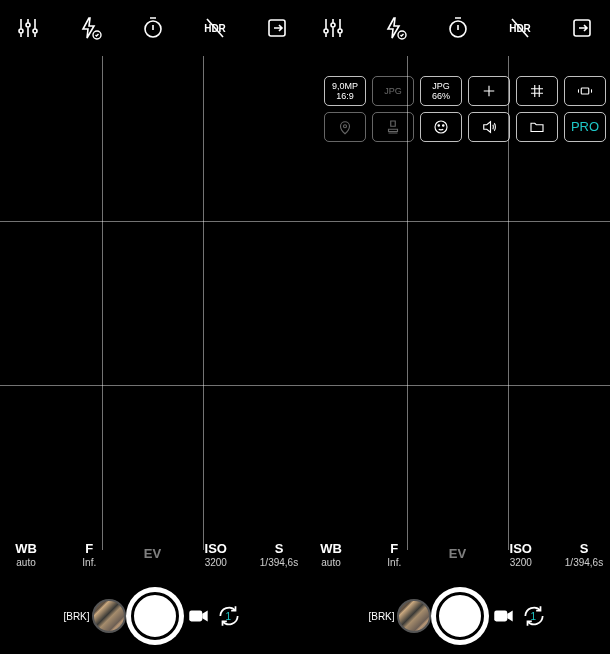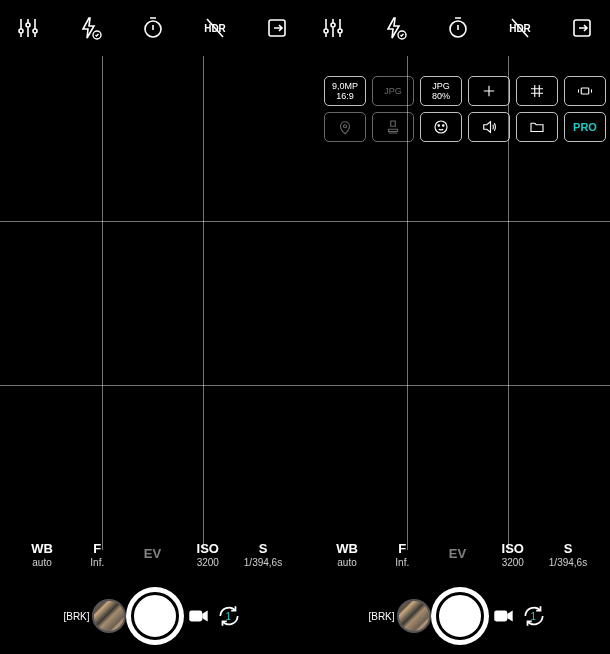"80%" span { text: 80% -> 66% }
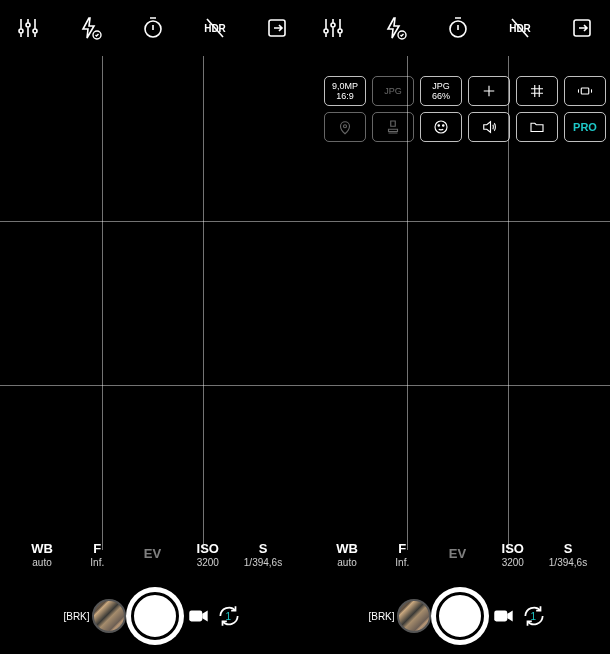"PRO" .optbtn.pro { font-size: 11px -> 13px; font-weight: 700 -> 400 }
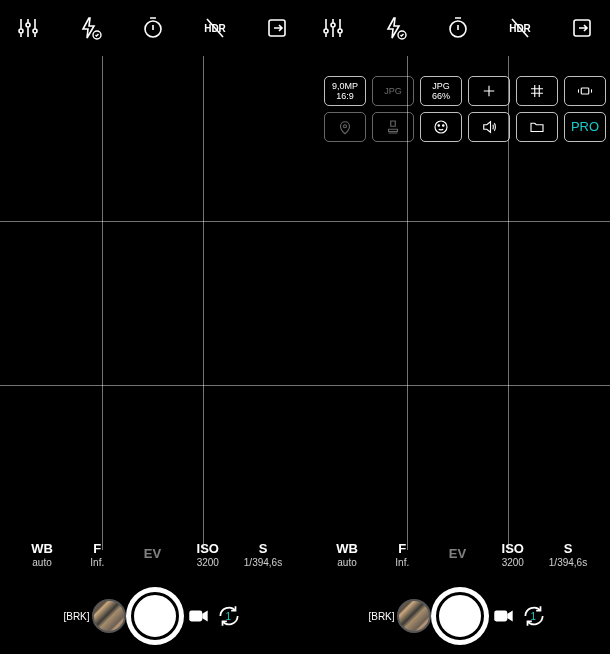"WB" .probar { padding: 0 20px -> 0 4px }
